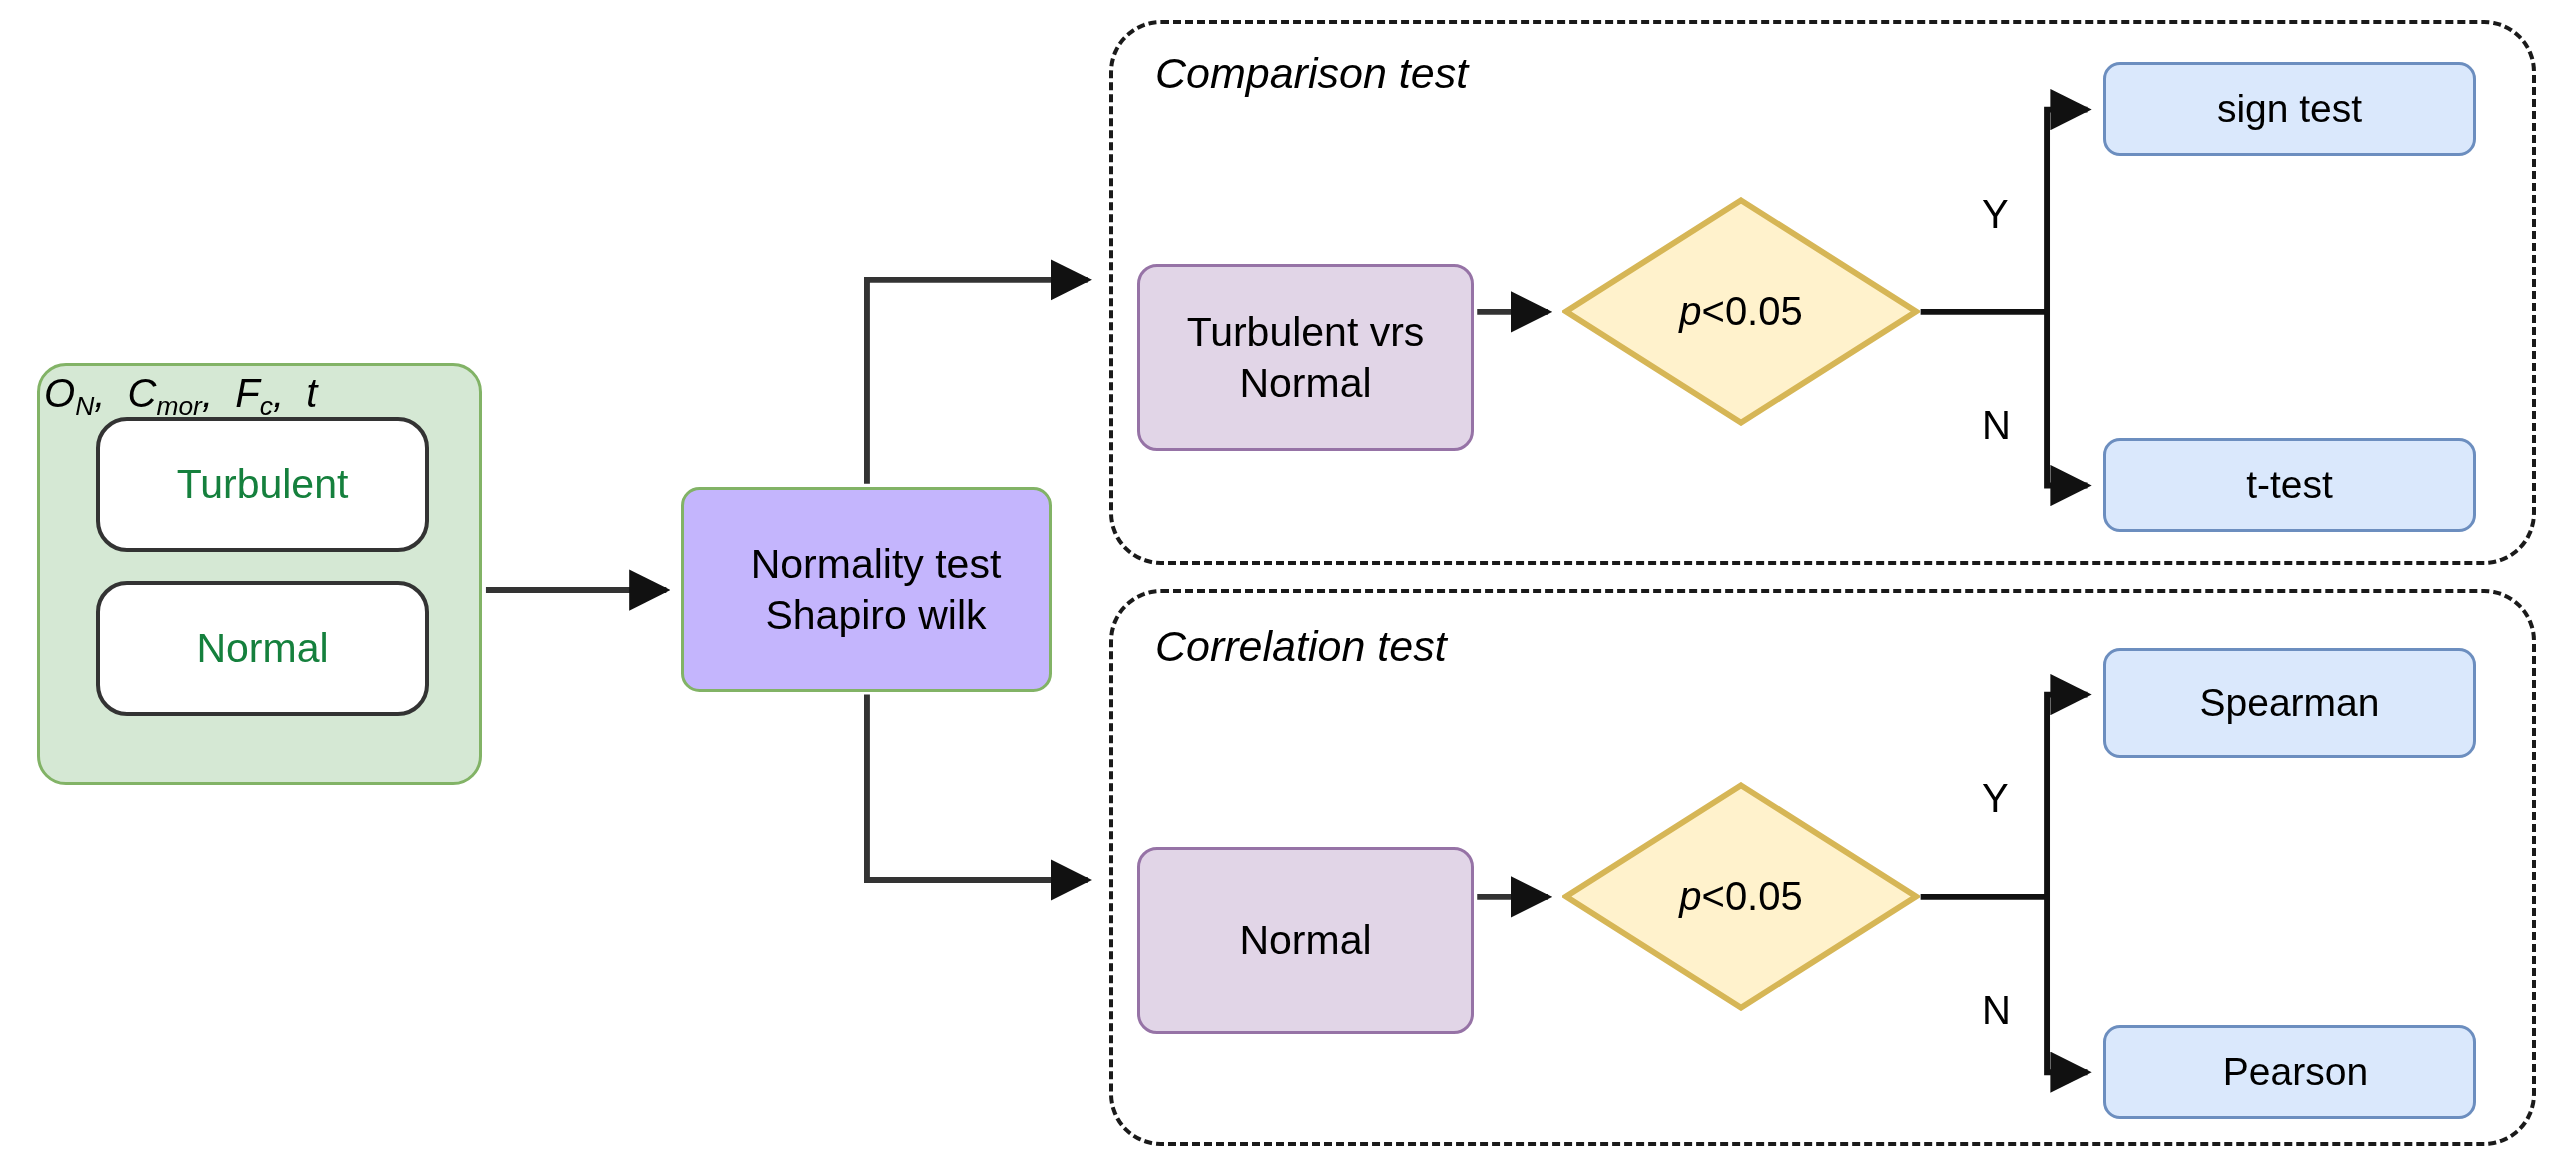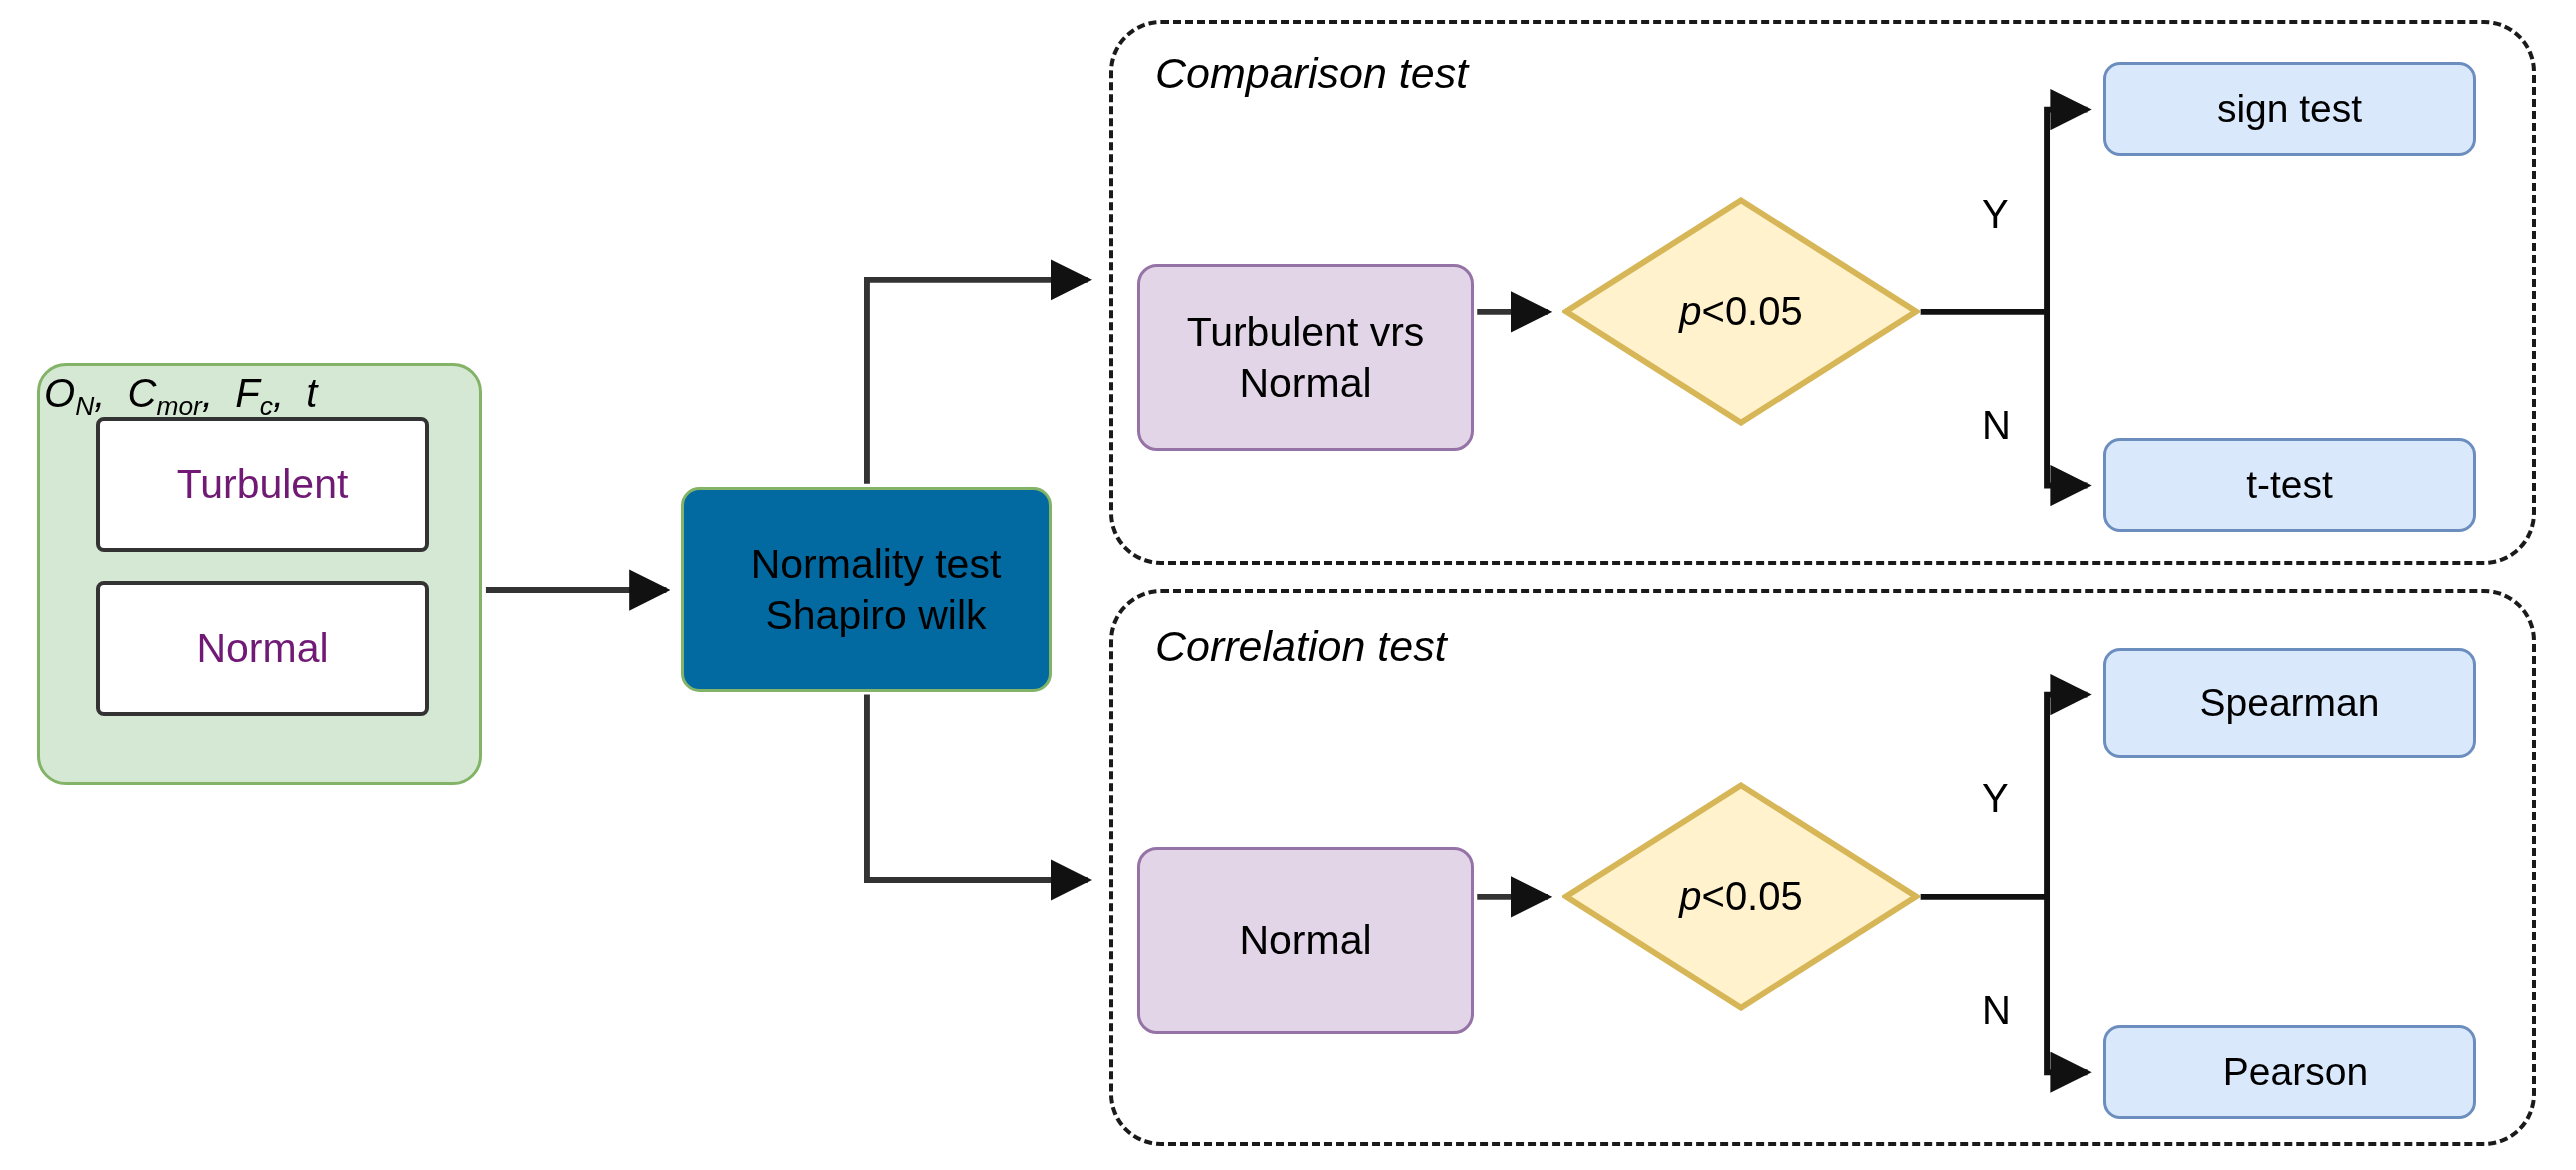"Turbulent" .inner-box { border-radius: 8px -> 31px; color: #701a75 -> #15803d }
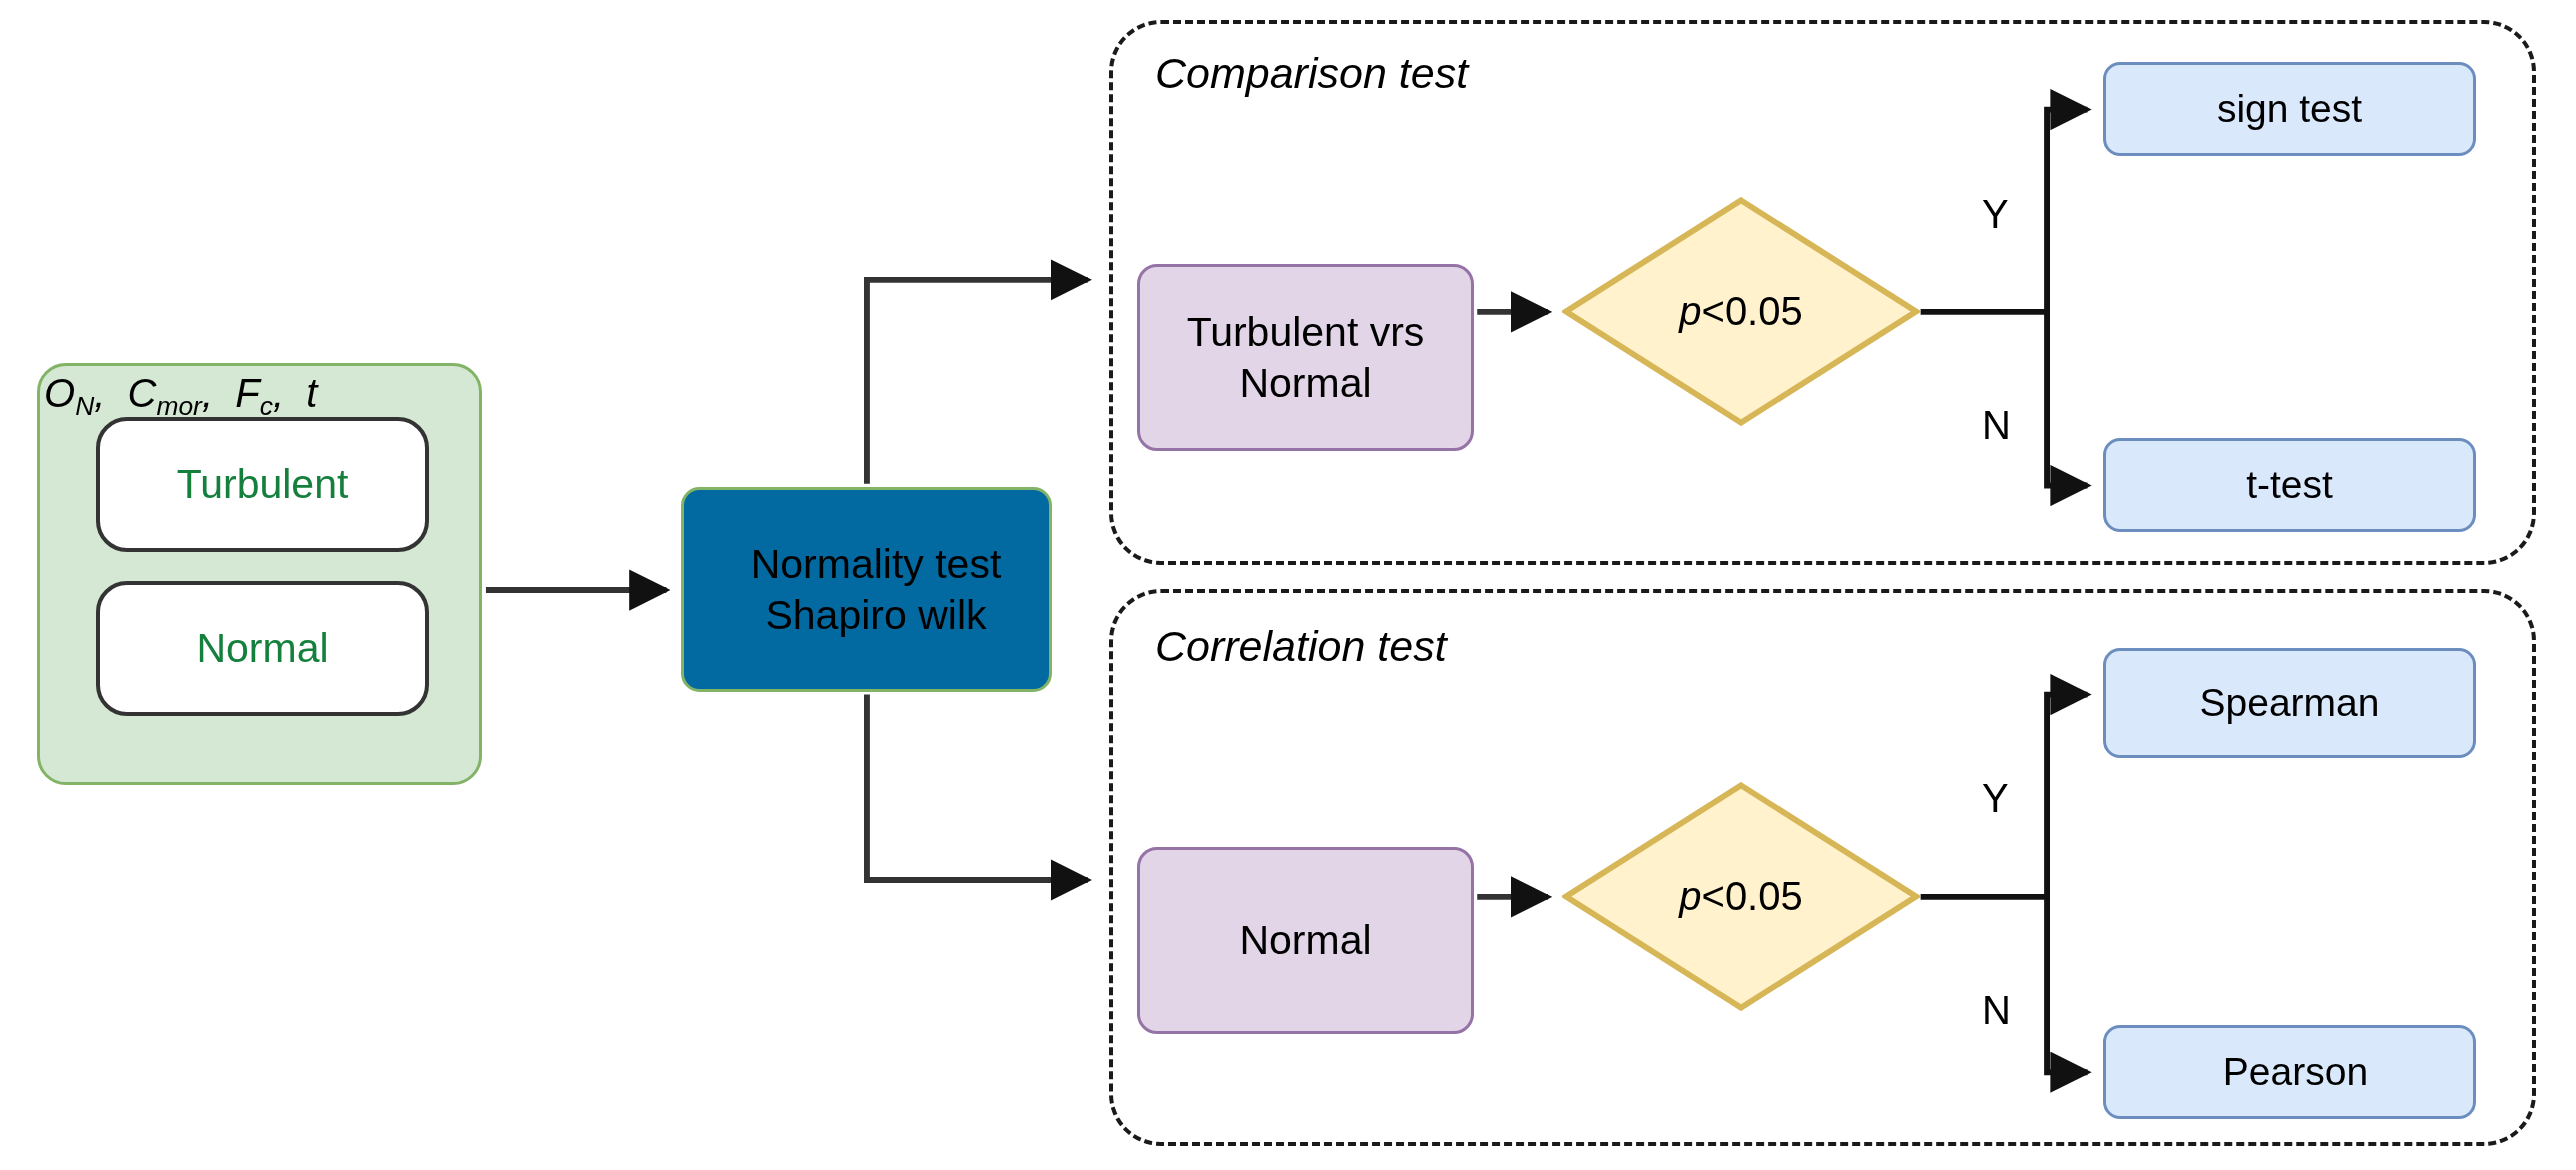"Normality test" .normality-box { background: #0369a1 -> #c4b5fd }
